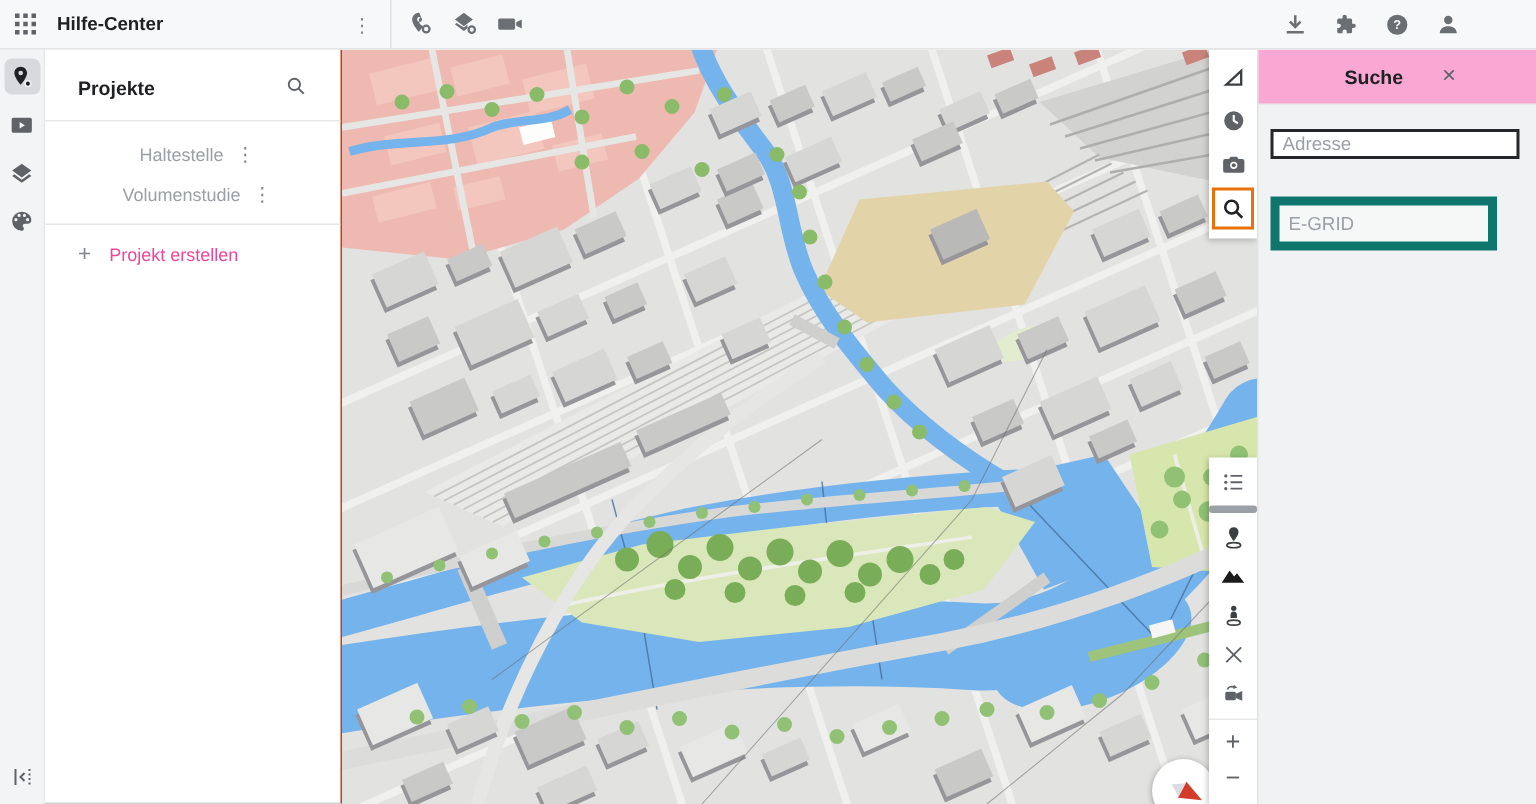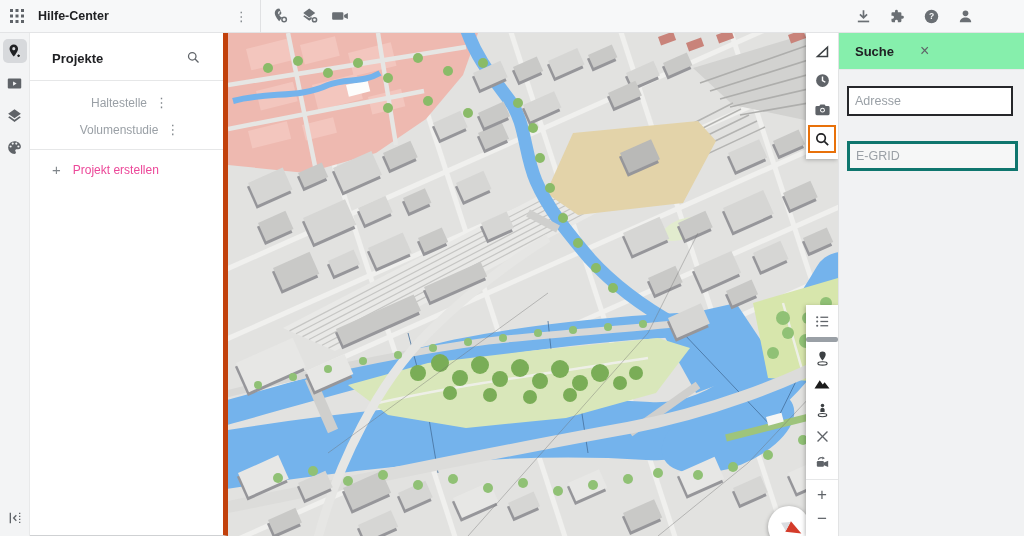"Projekte" .projects { border-right: 5px solid #c2410c -> 1px solid #c2410c }
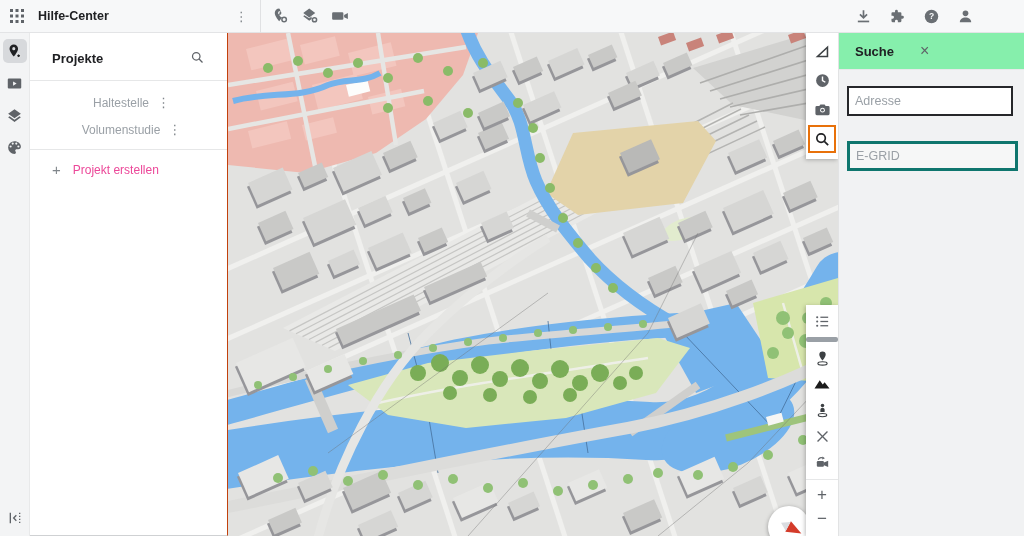"Suche" .search-header { background: #86efac -> #f9a8d4; justify-content: flex-start -> center }
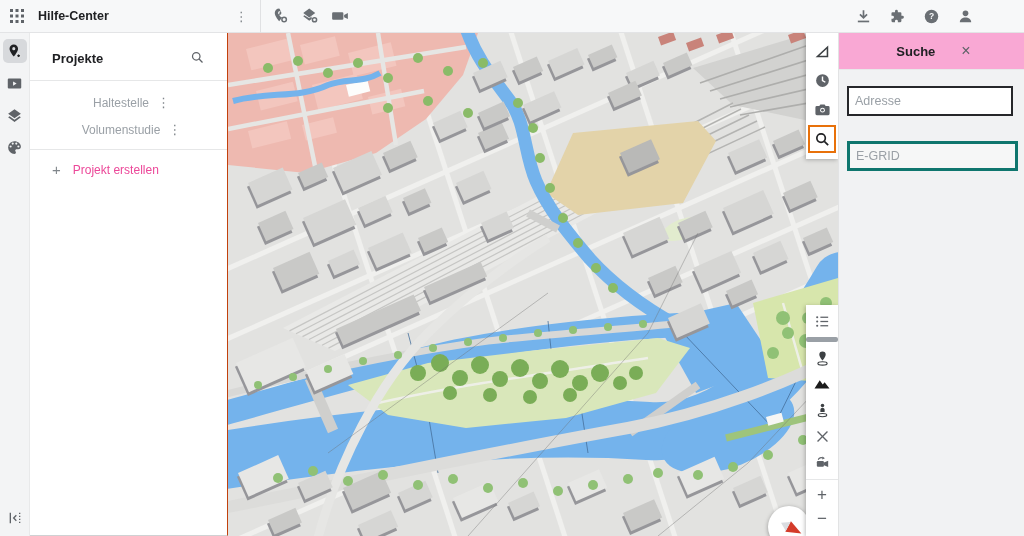"Adresse" .addr-input { height: 30px -> 20px }
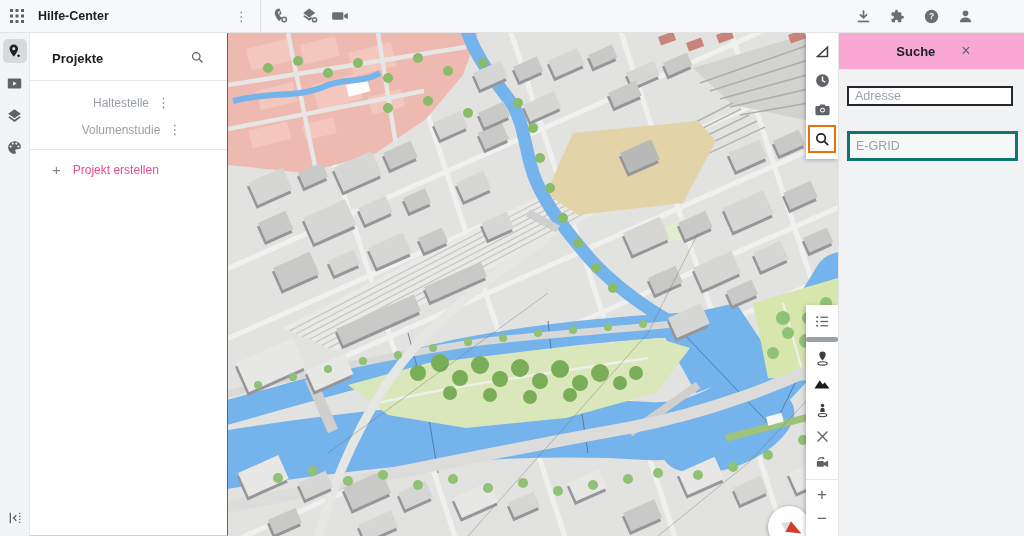"E-GRID" .egrid-input { border: 3px solid #0f766e -> 6px solid #0f766e; width: 171px -> 151px }
